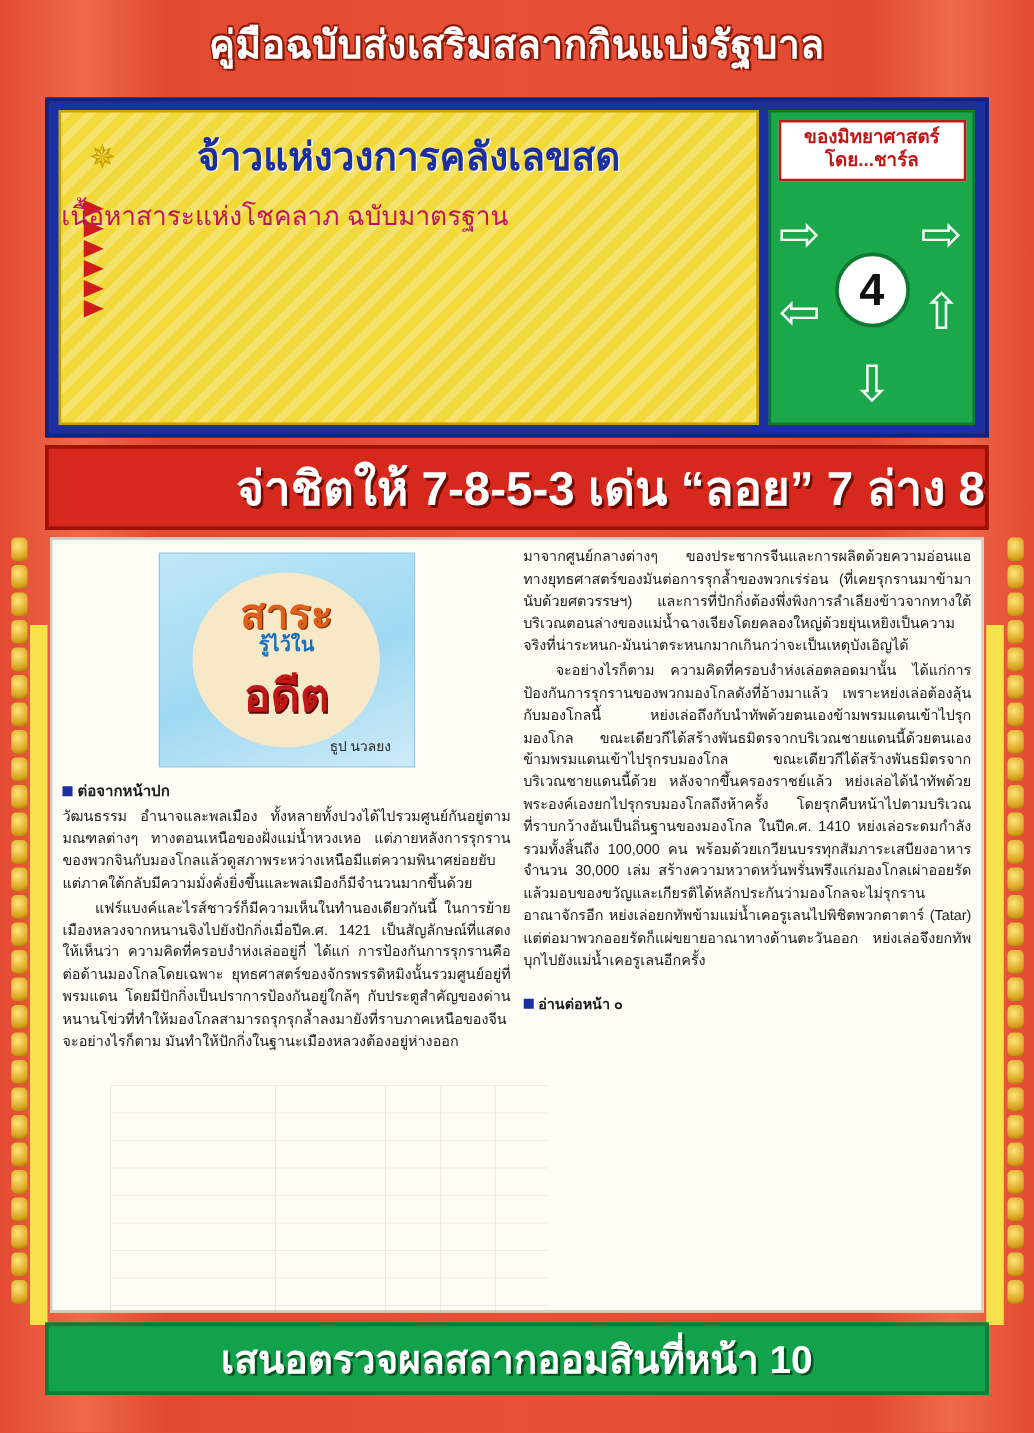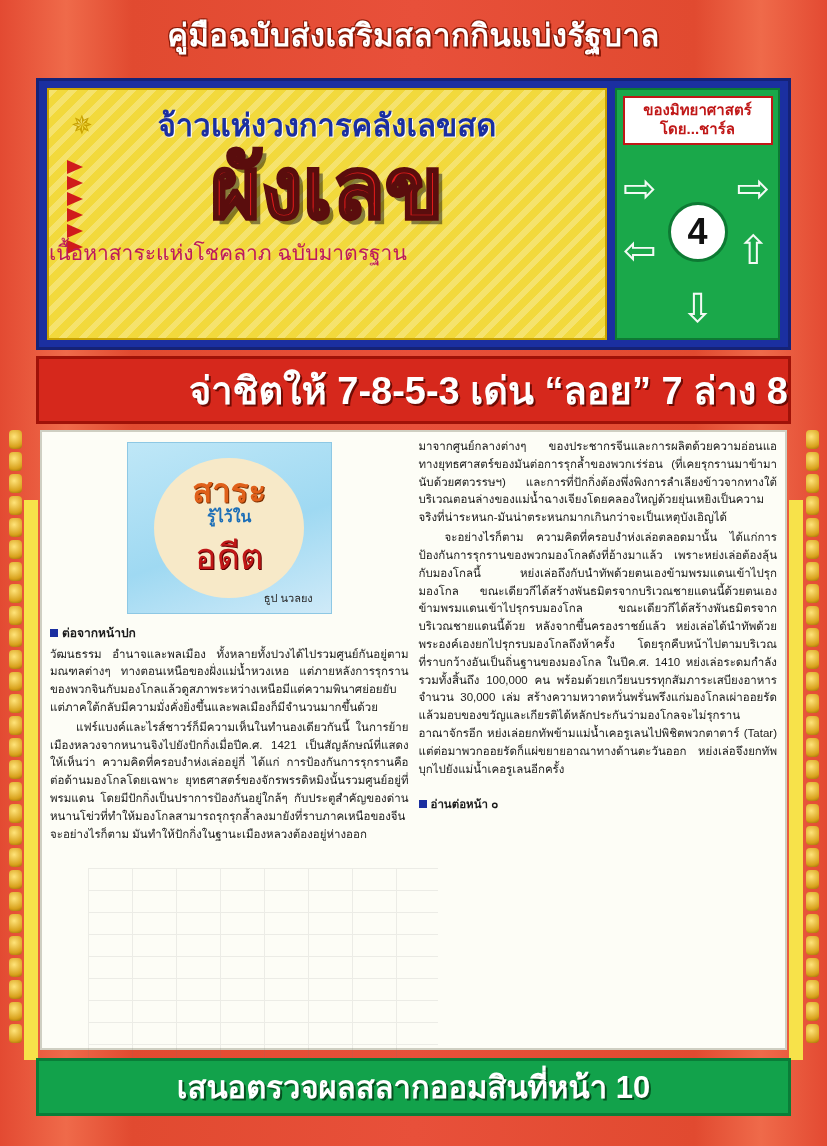"ผังเลข" div.mast-big { html: <div>ผังเลข</div> -> none }
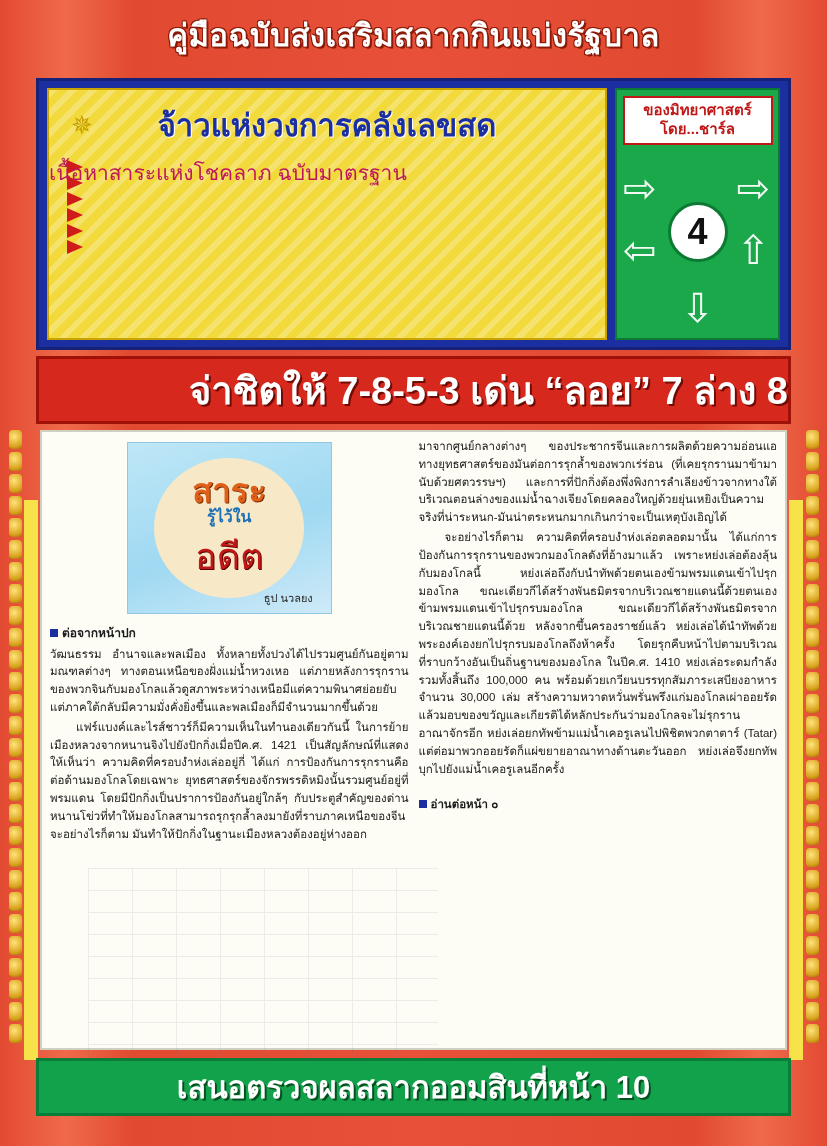"อดีต" .logo-t3 { font-weight: normal -> bold }
